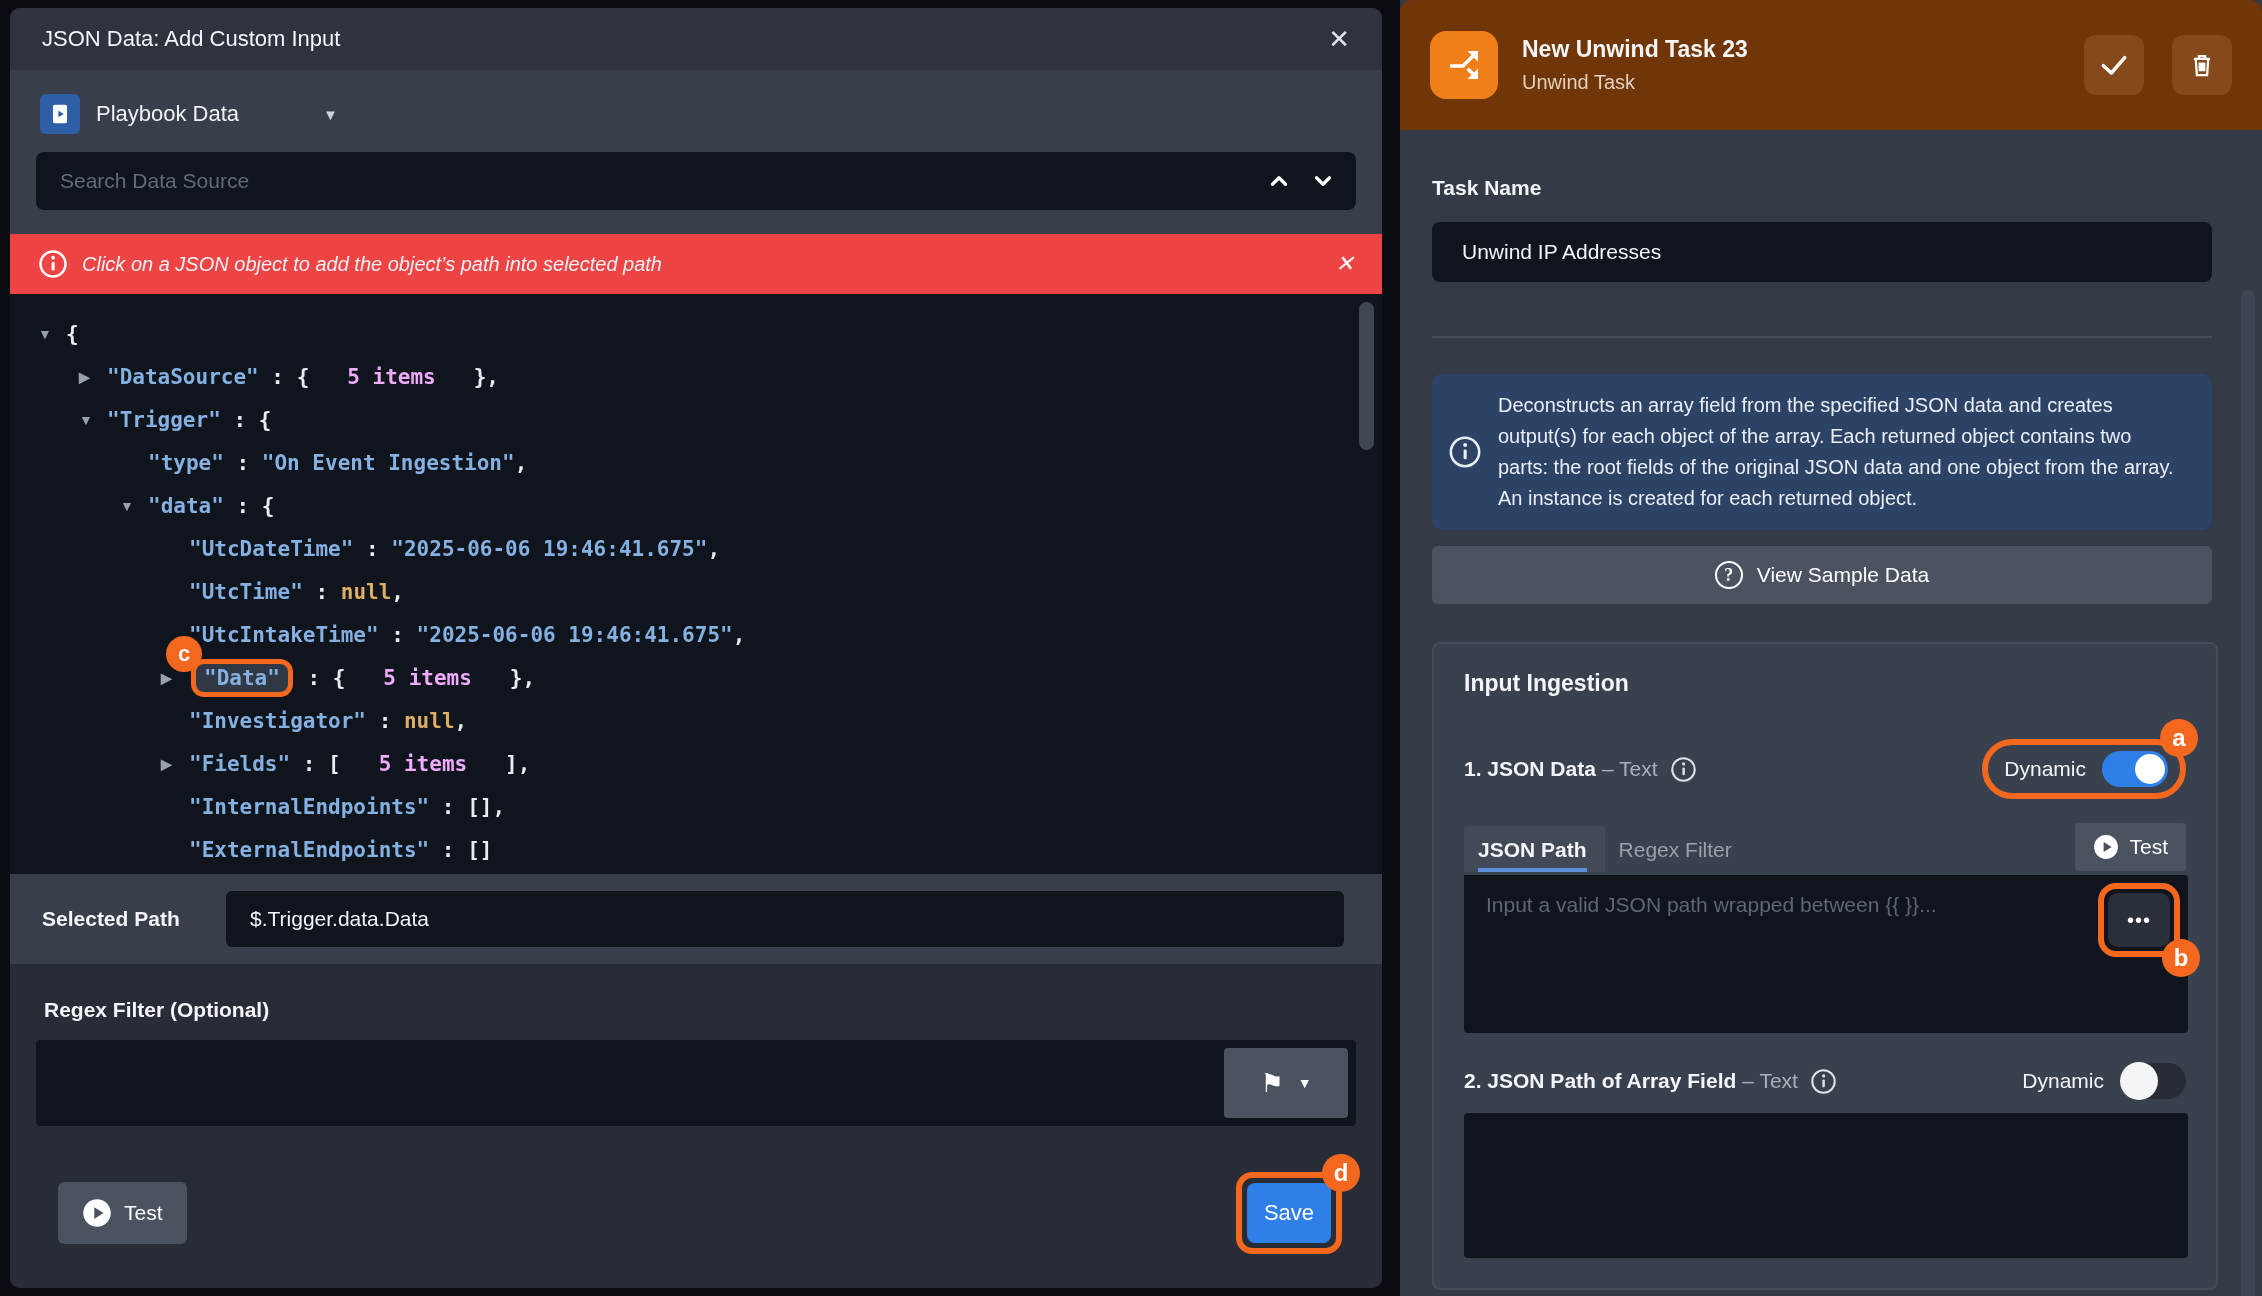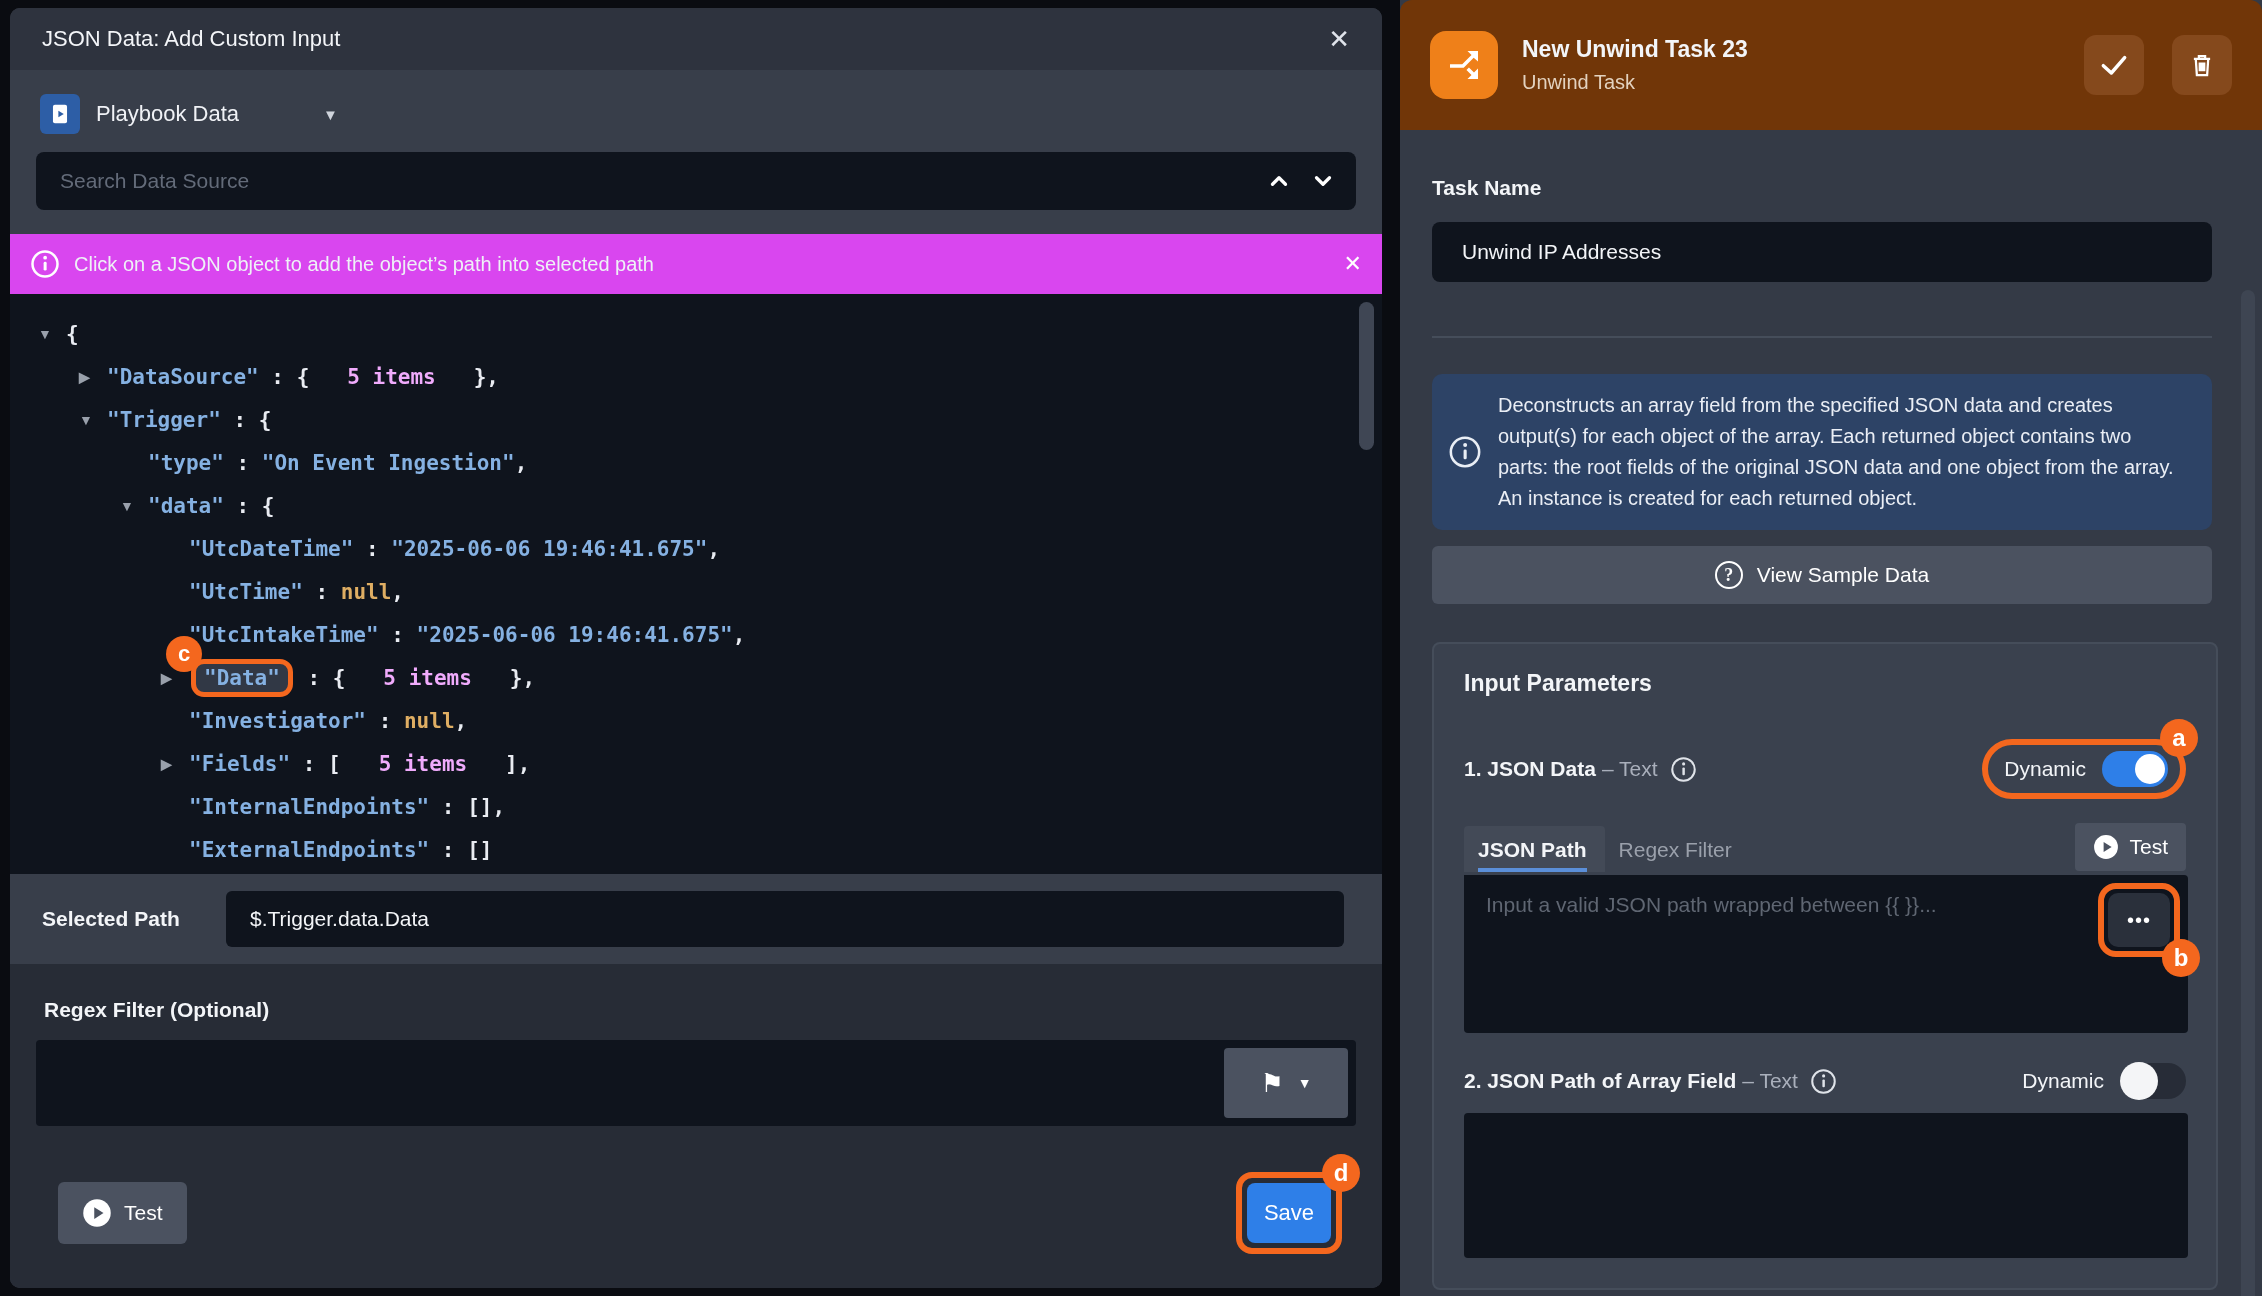"Click on a JSON object" .banner { background: #d946ef -> #ef4444; font-style: none -> italic; padding: 0 20px -> 0 28px }
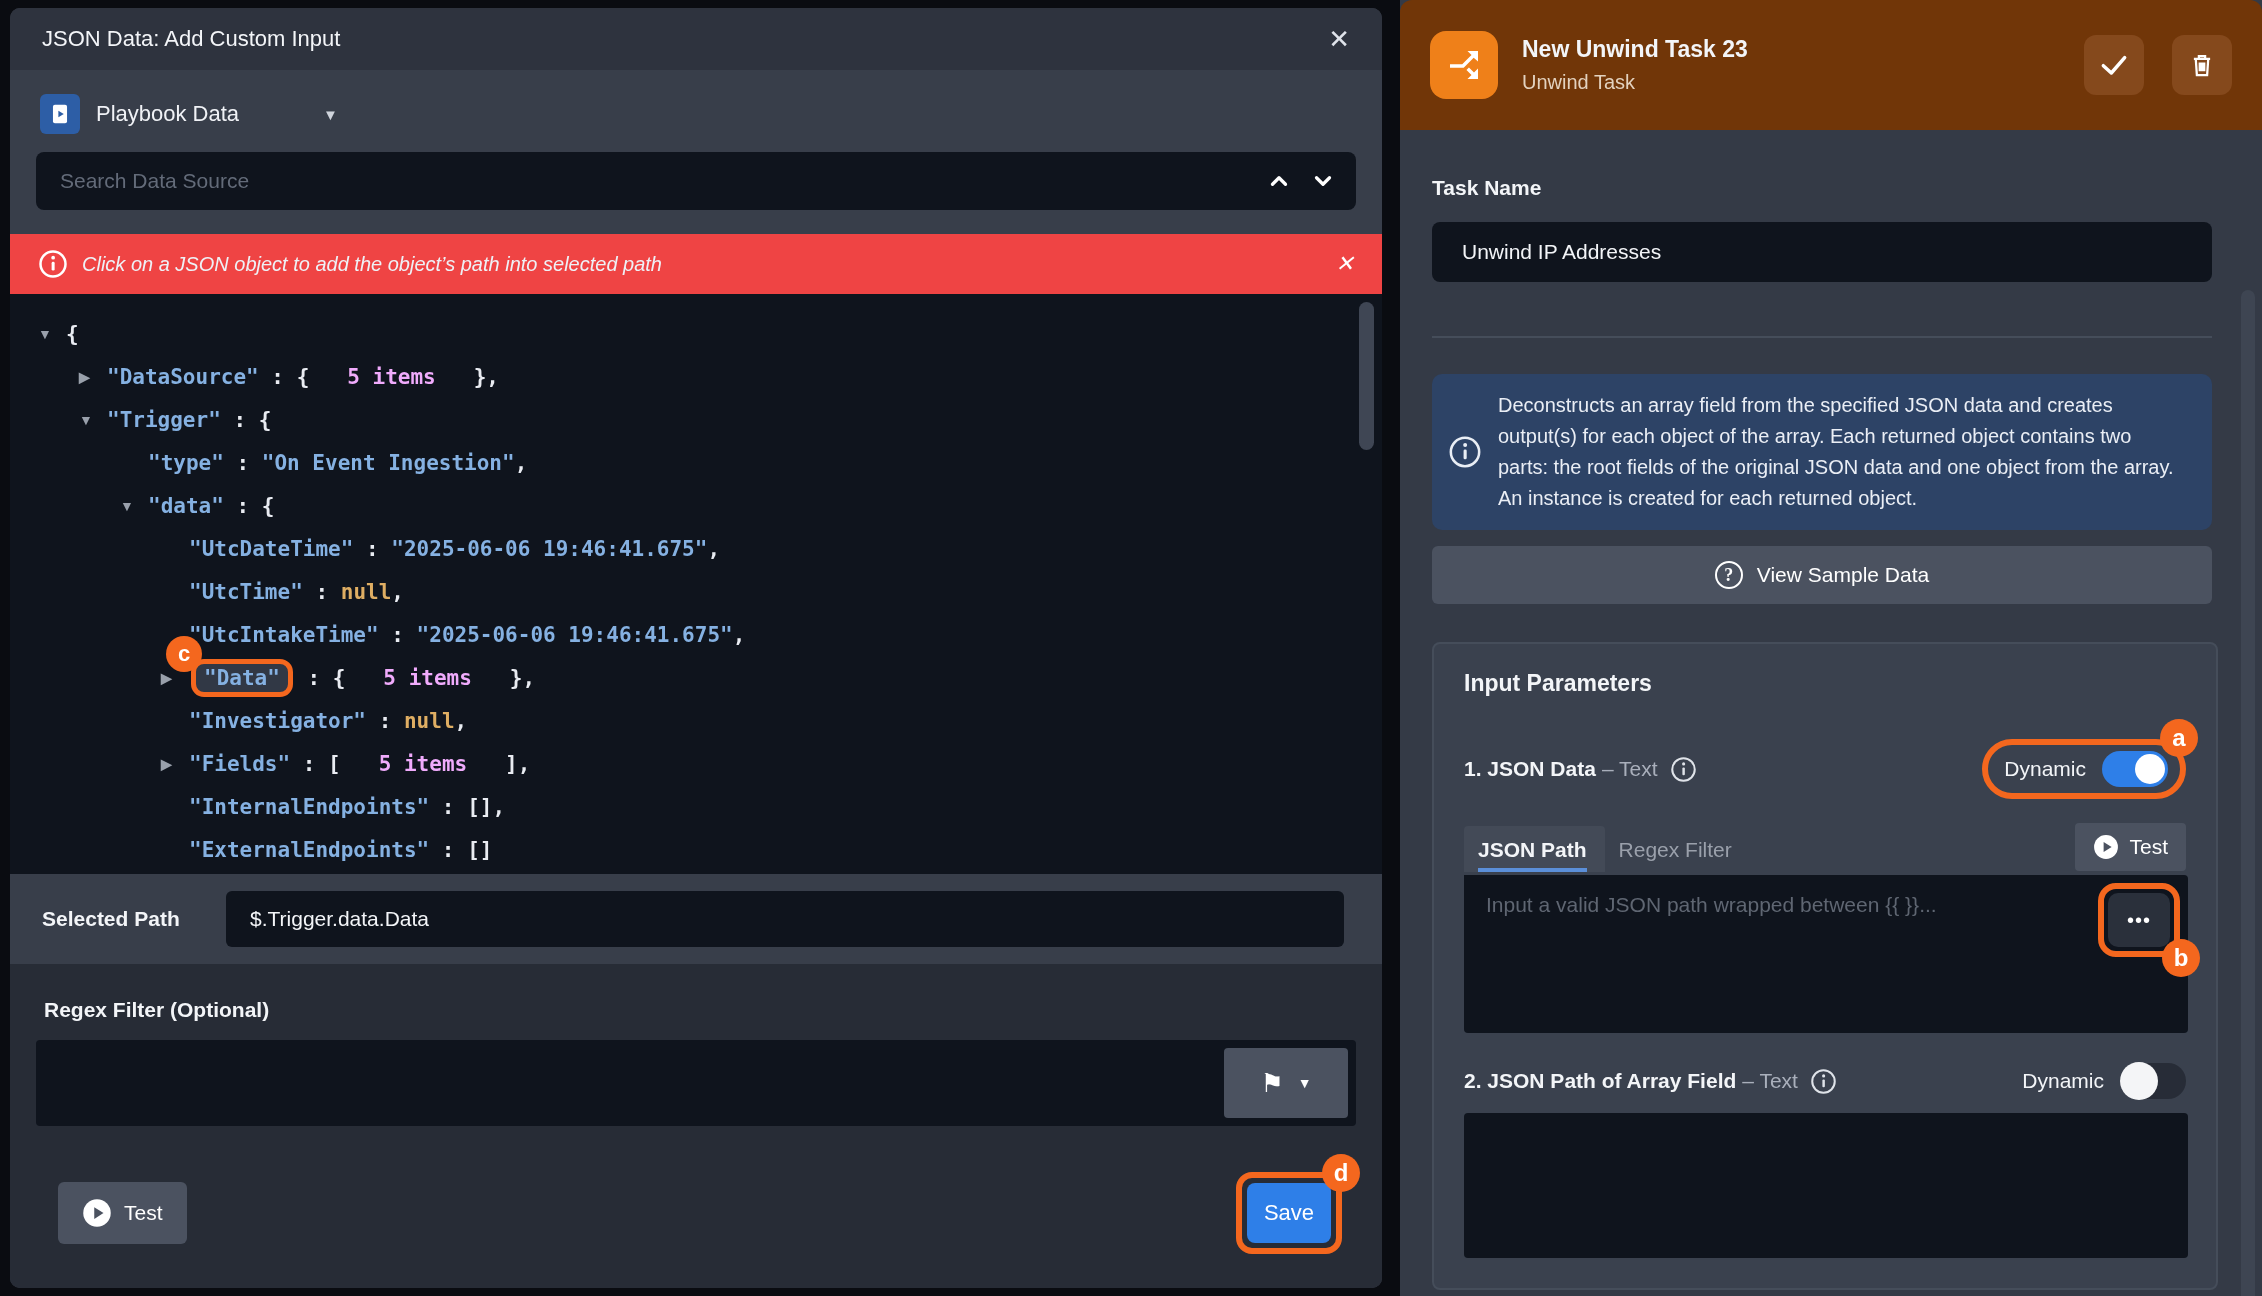"Input Parameters" div.params-title { text: Parameters -> Ingestion }
